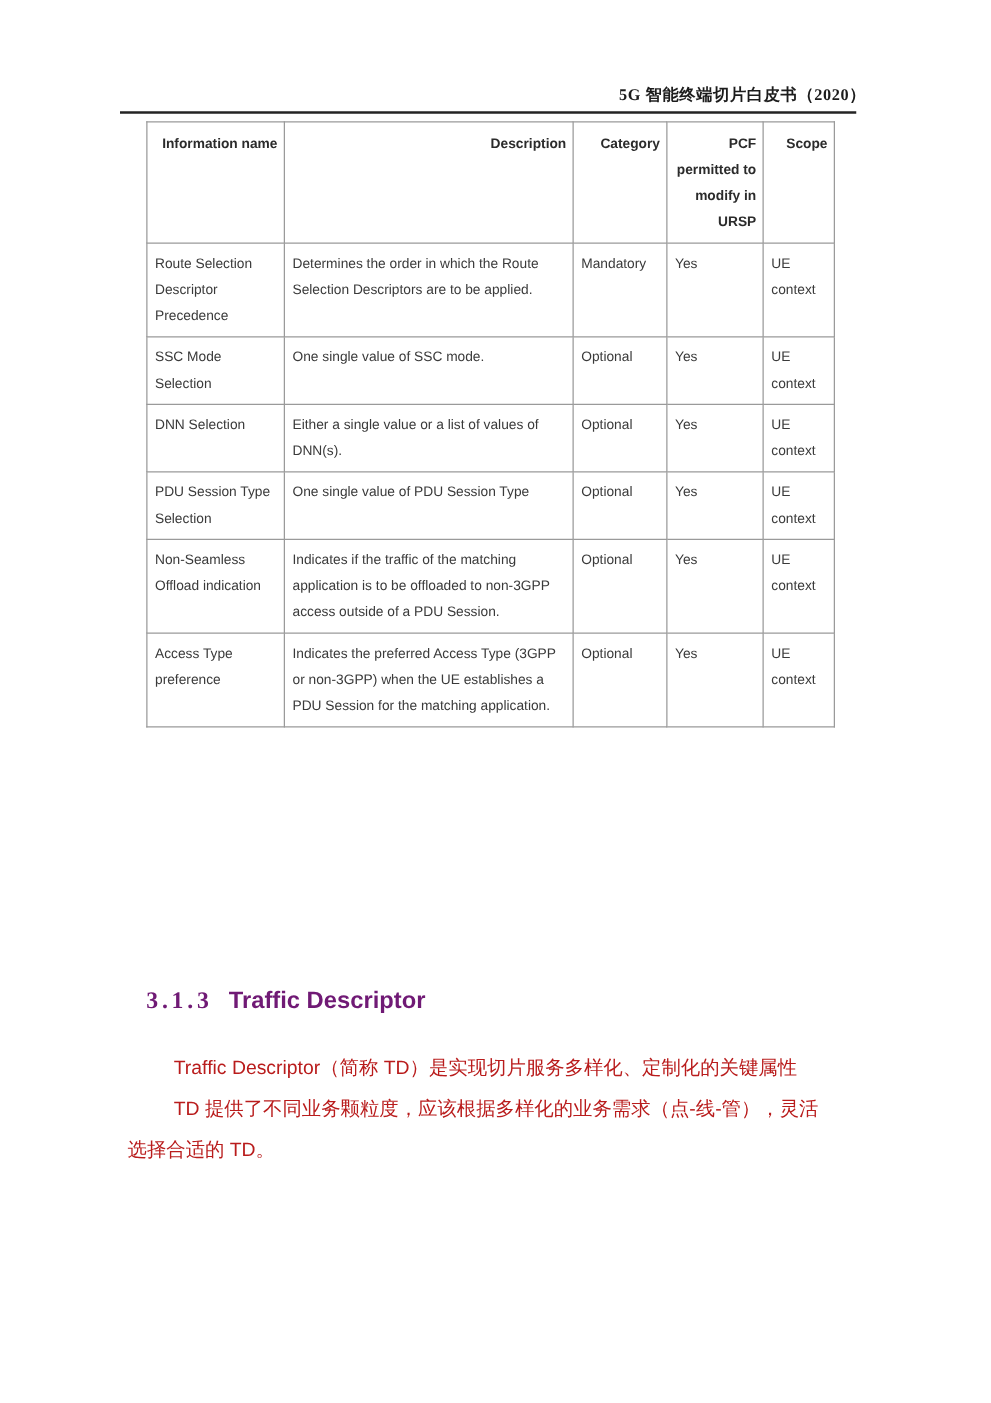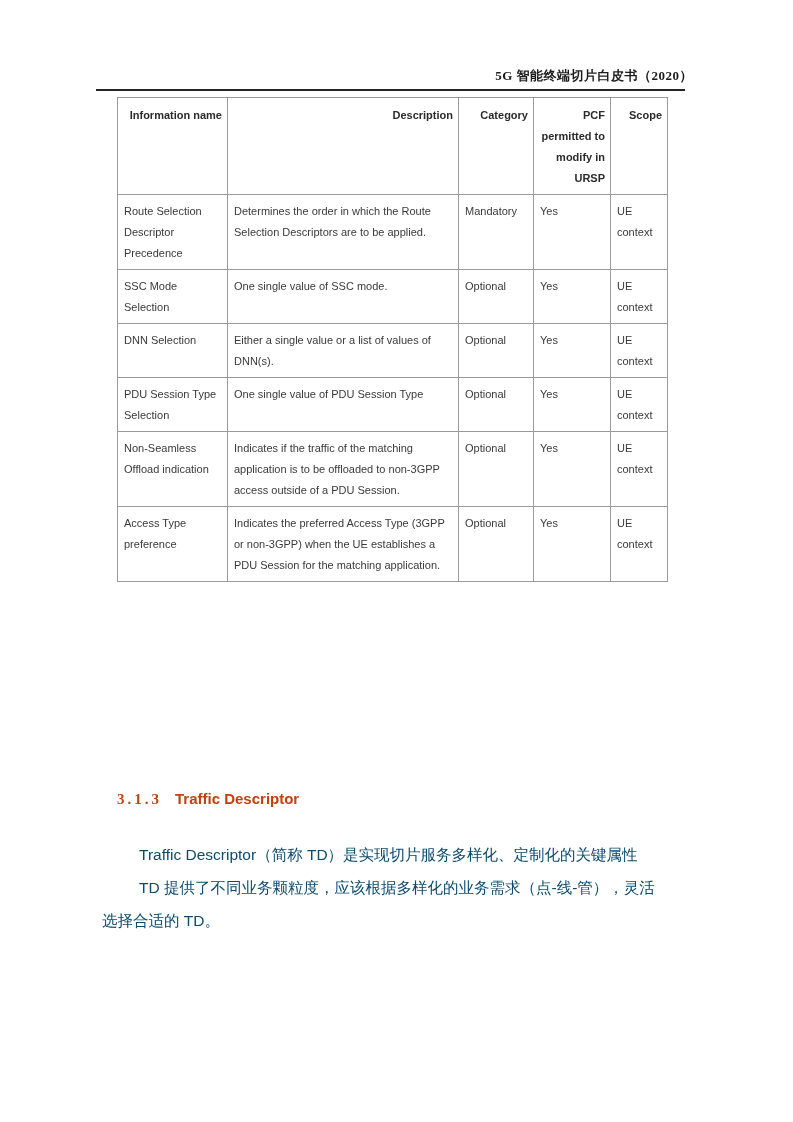"3.1.3 Traffic Descriptor" .section-heading { color: #c2410c -> #701a75; font-size: 15px -> 19px }
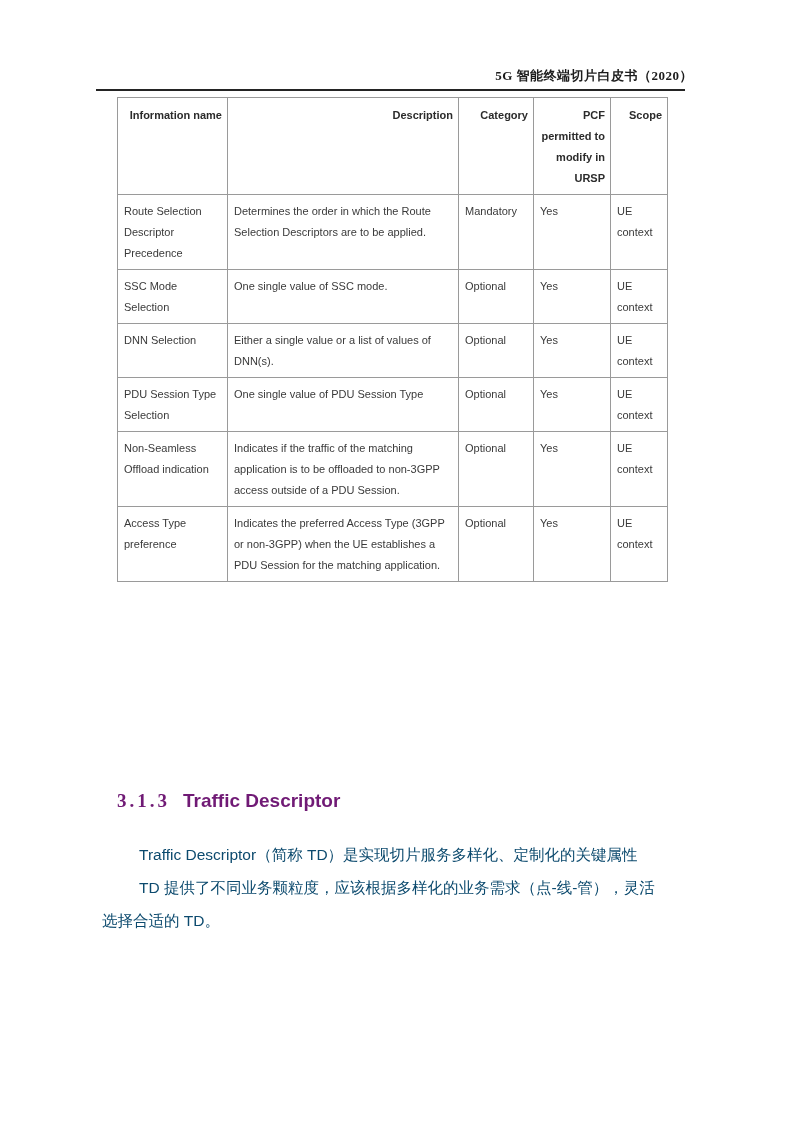"Traffic Descriptor（简称" .body-text { color: #0c4a6e -> #b91c1c }
